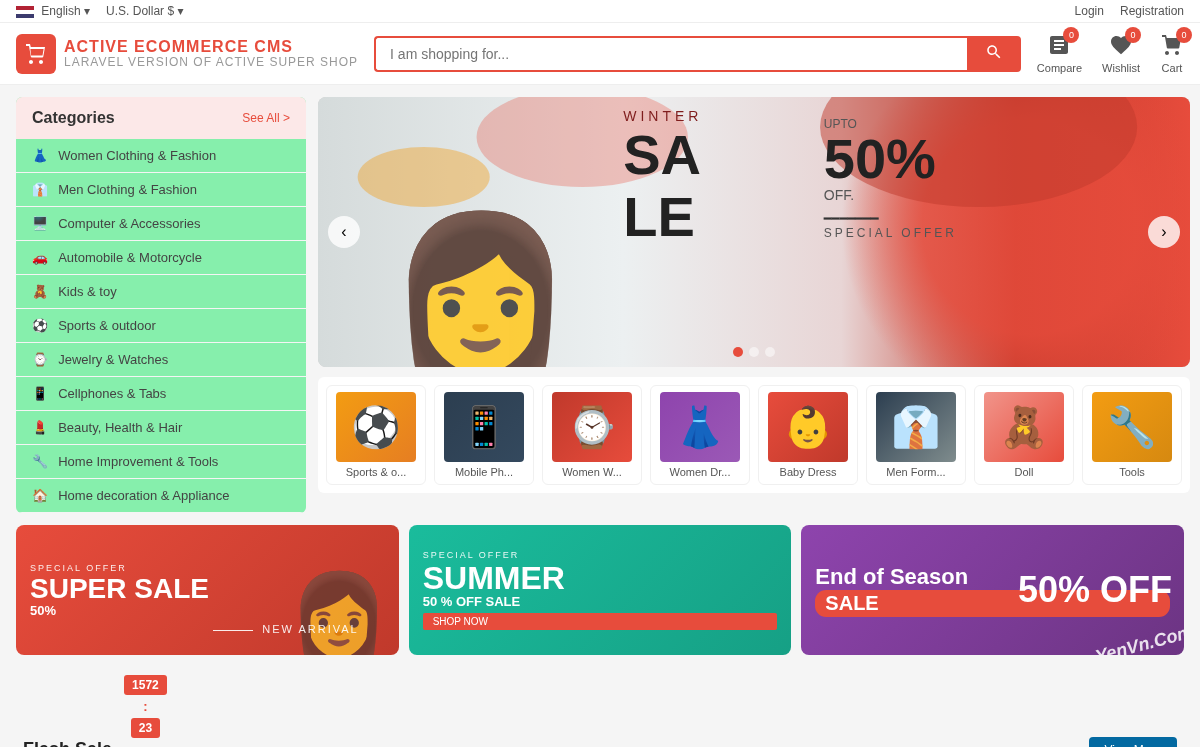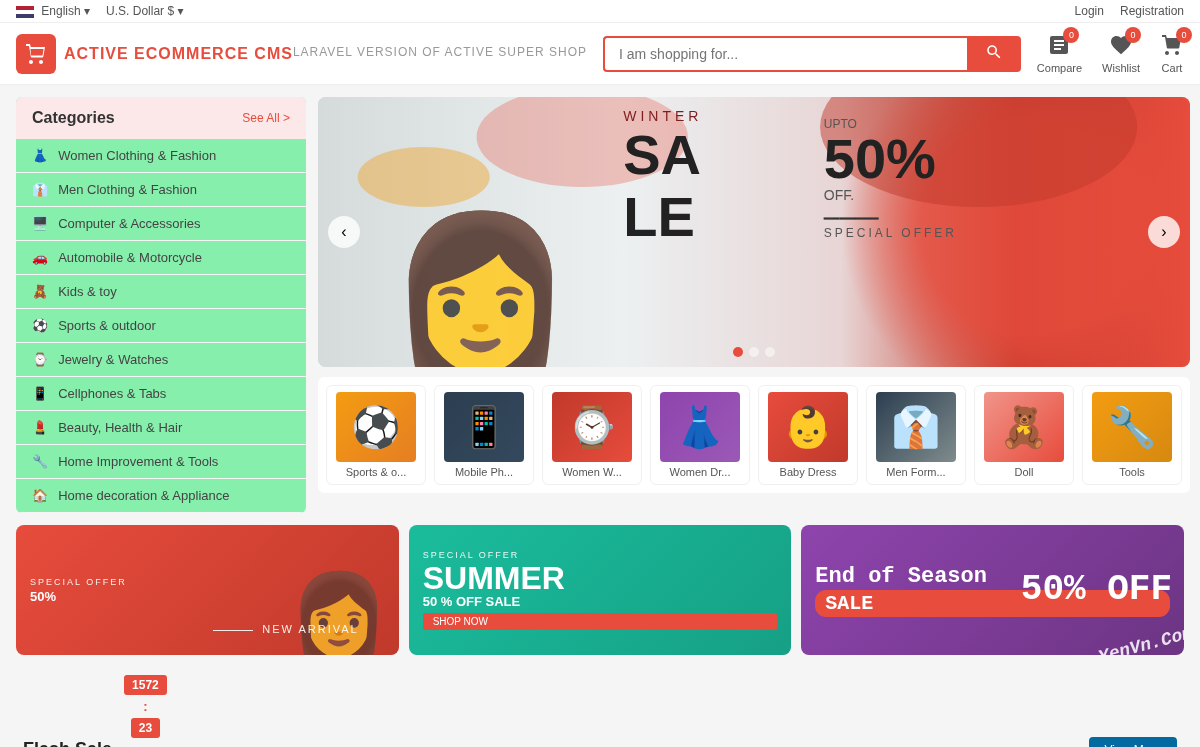"ACTIVE ECOMMERCE CMS" .logo-text { flex-direction: none -> column }
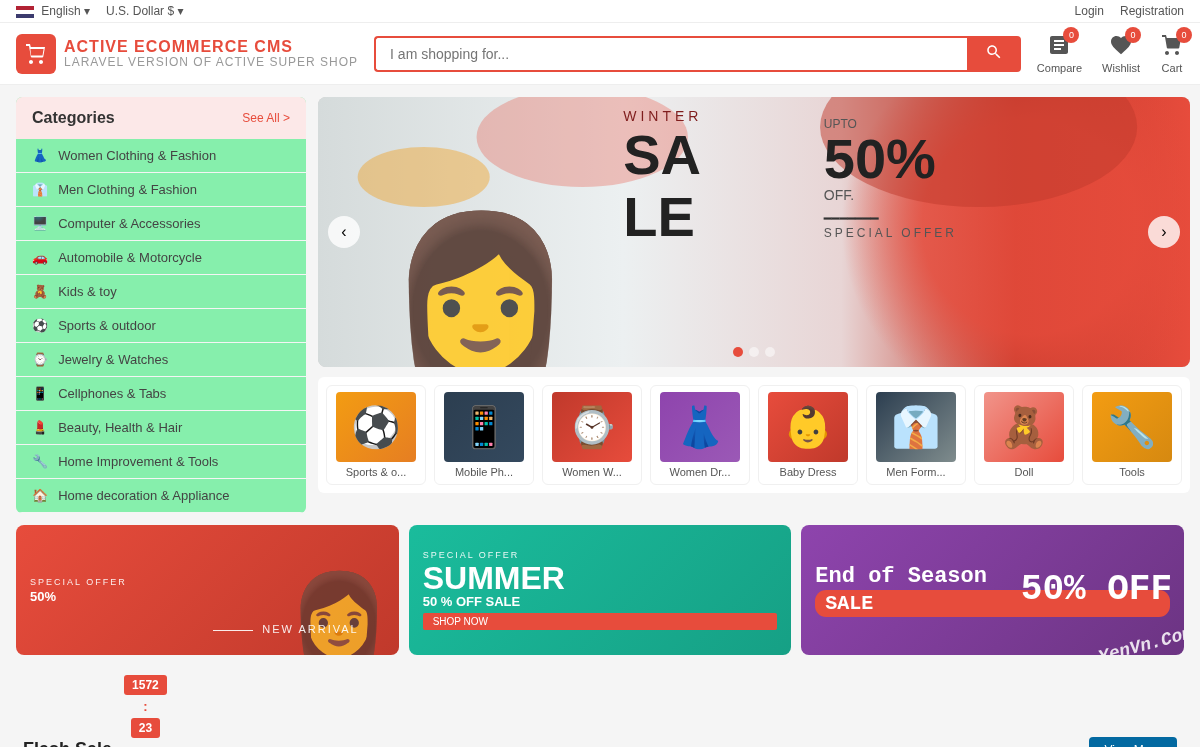"SUPER SALE" div.banner-big { html: none -> <div>SUPER SALE</div> }
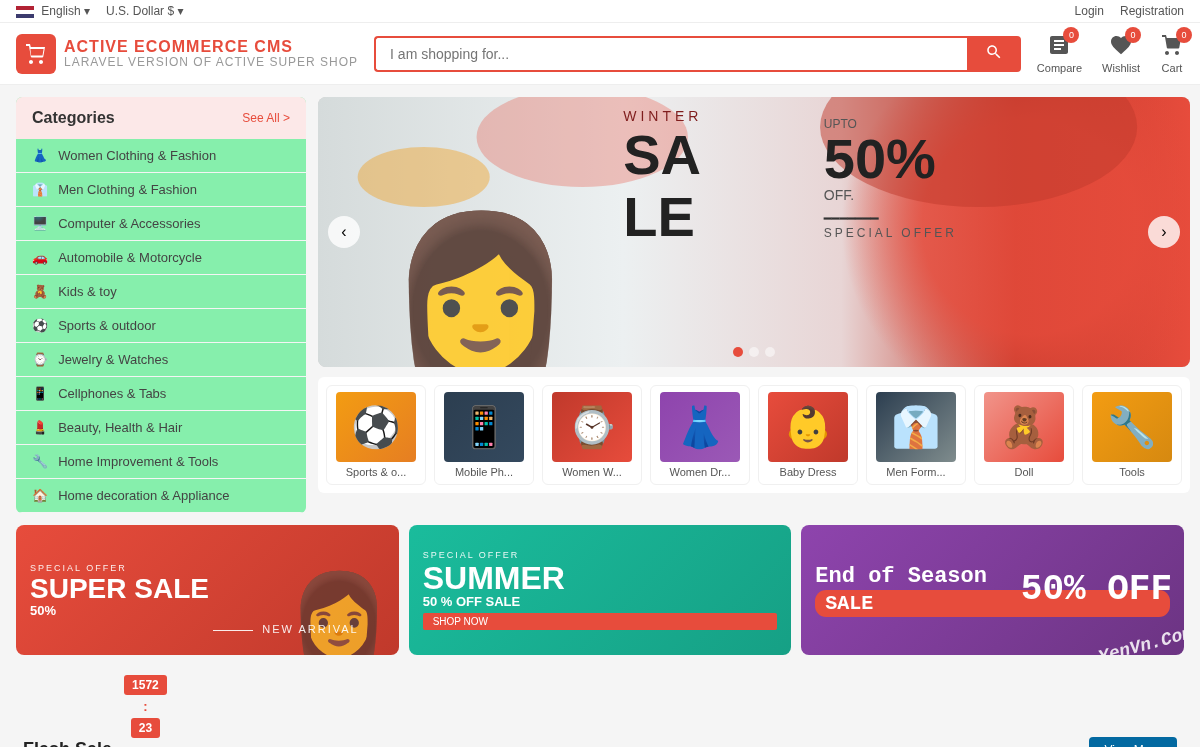"End of Season" .banner-3 { font-family: Liberation Mono, monospace -> none }
